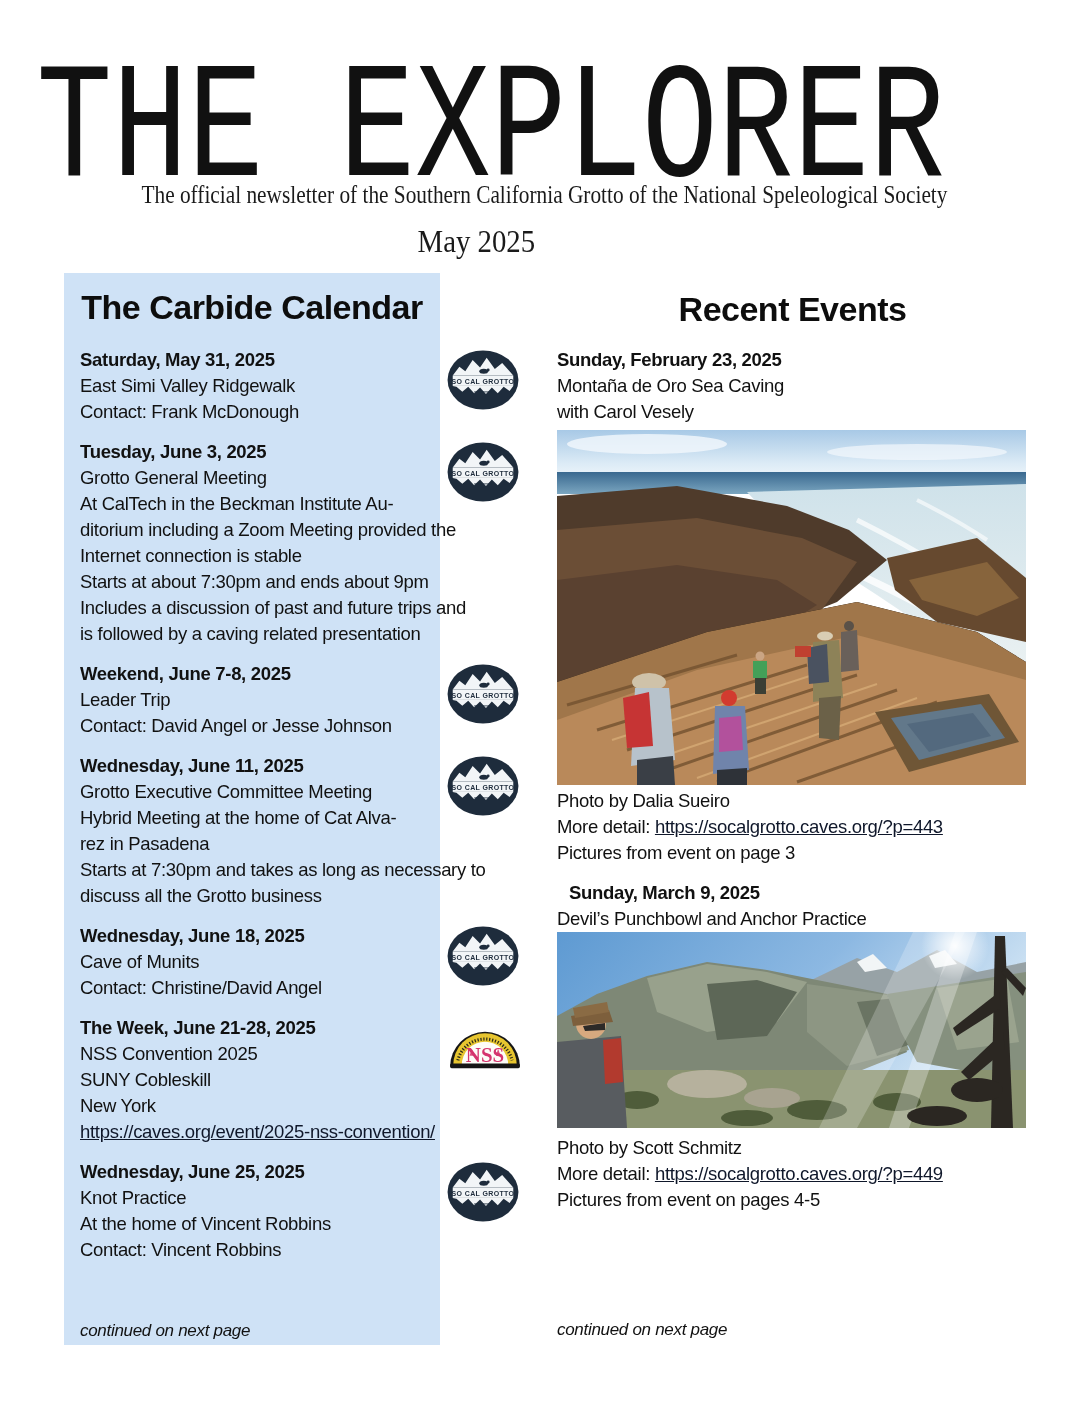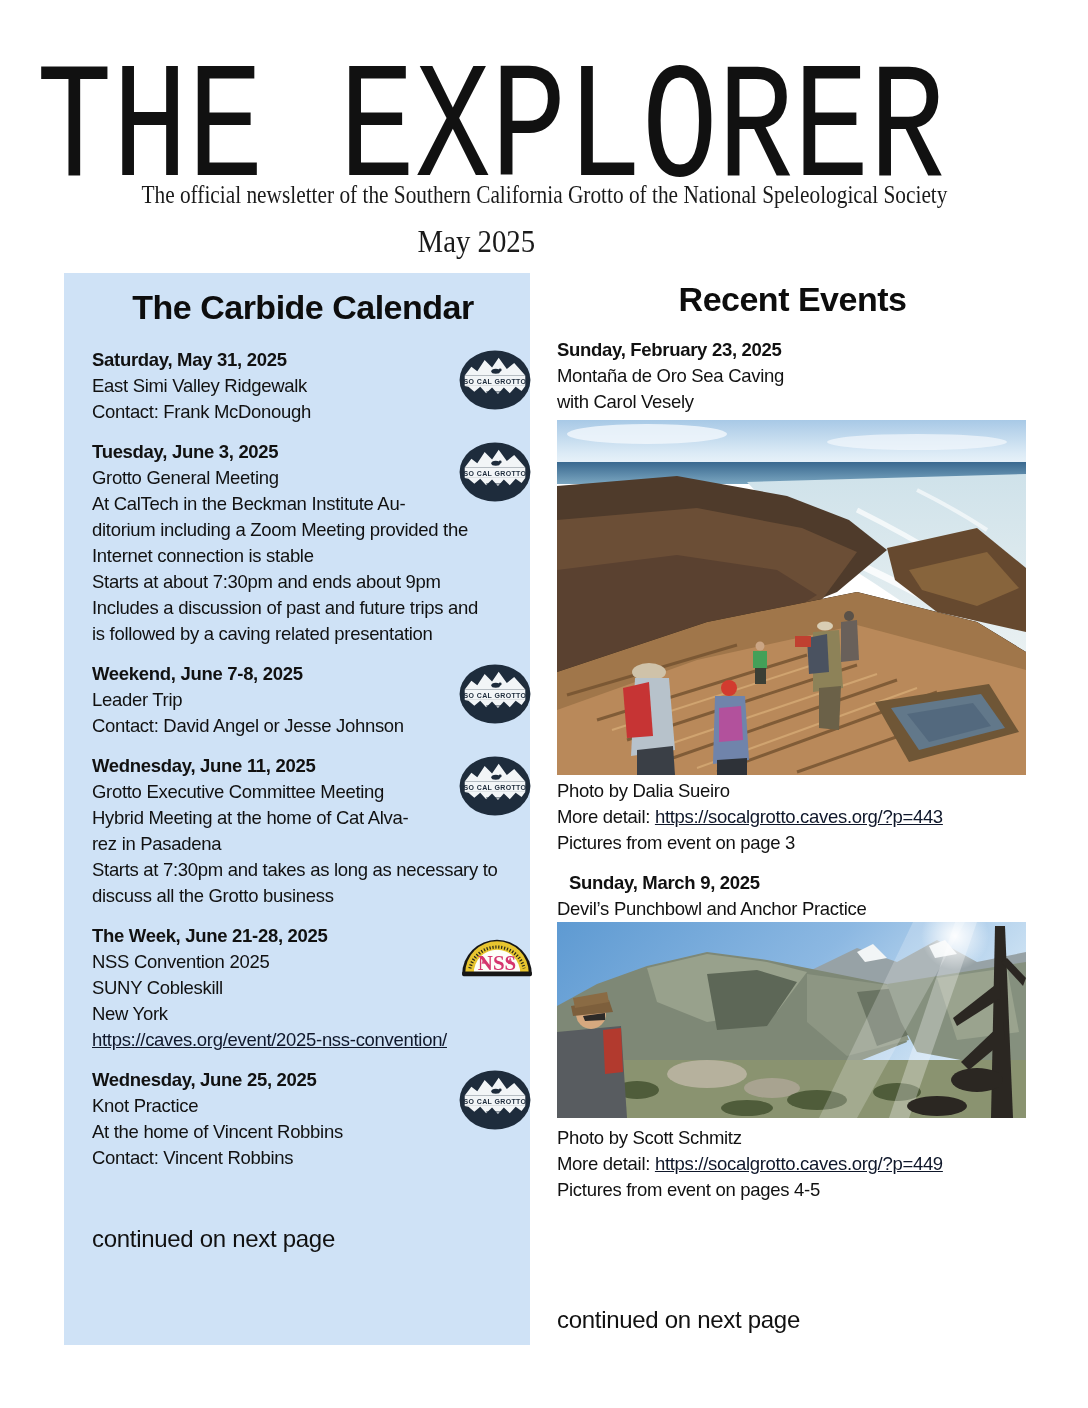"The Carbide Calendar" .calendar-panel { padding: 12px 0 0 28px -> 12px 0 0 16px; width: 466px -> 376px }
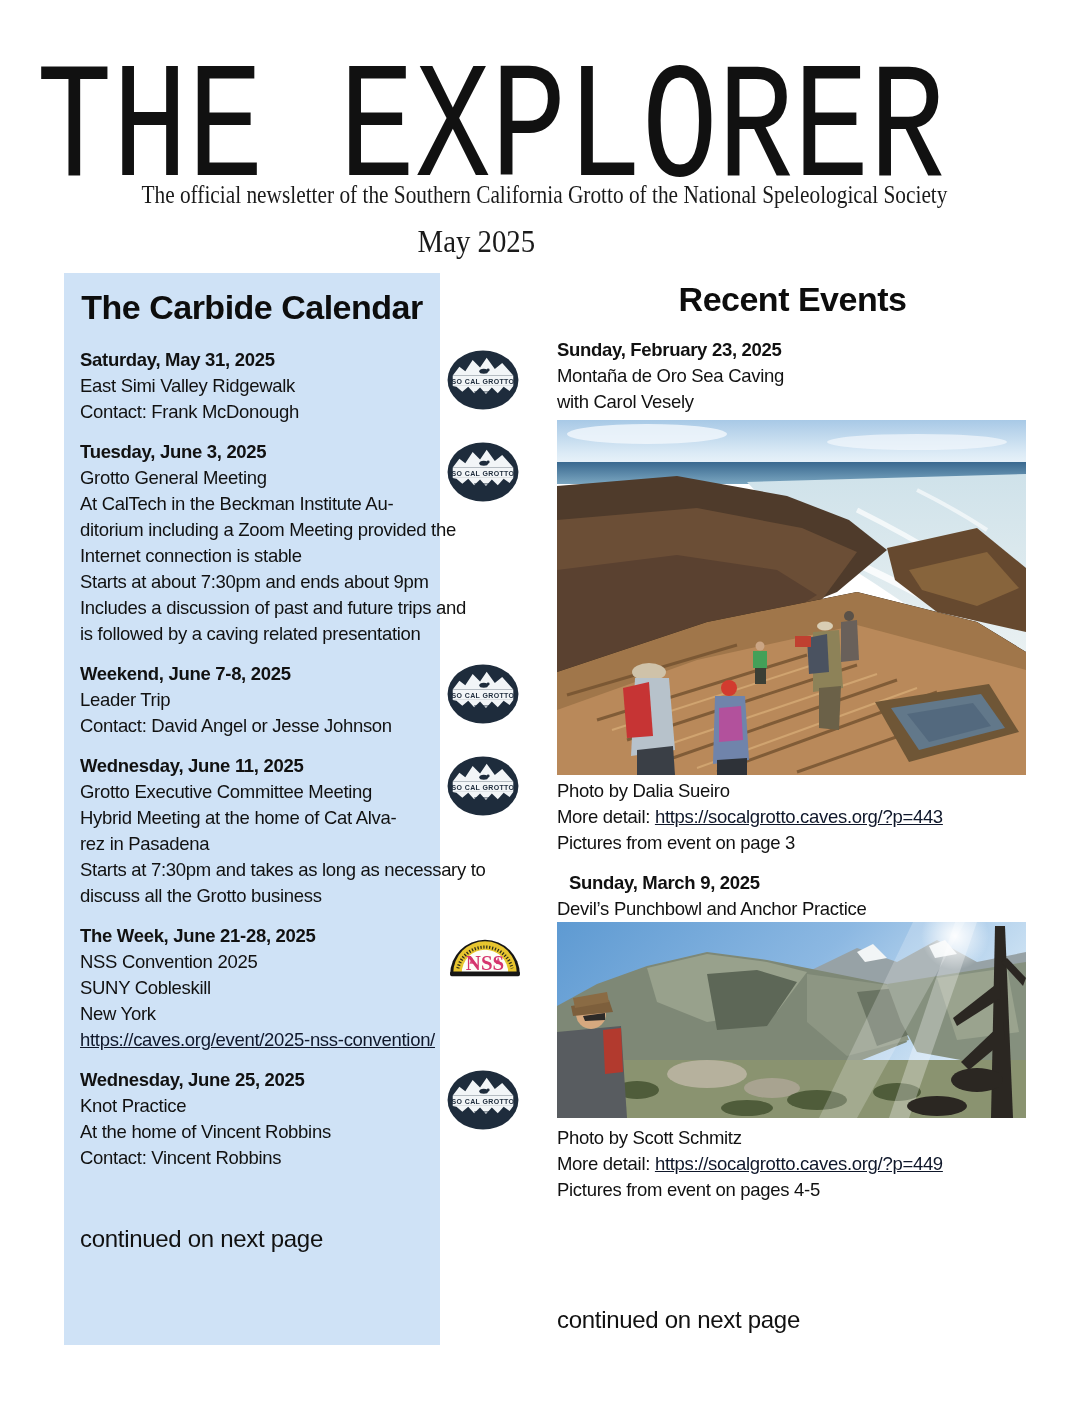"Recent Events" .recent-col { top: 263px -> 273px }
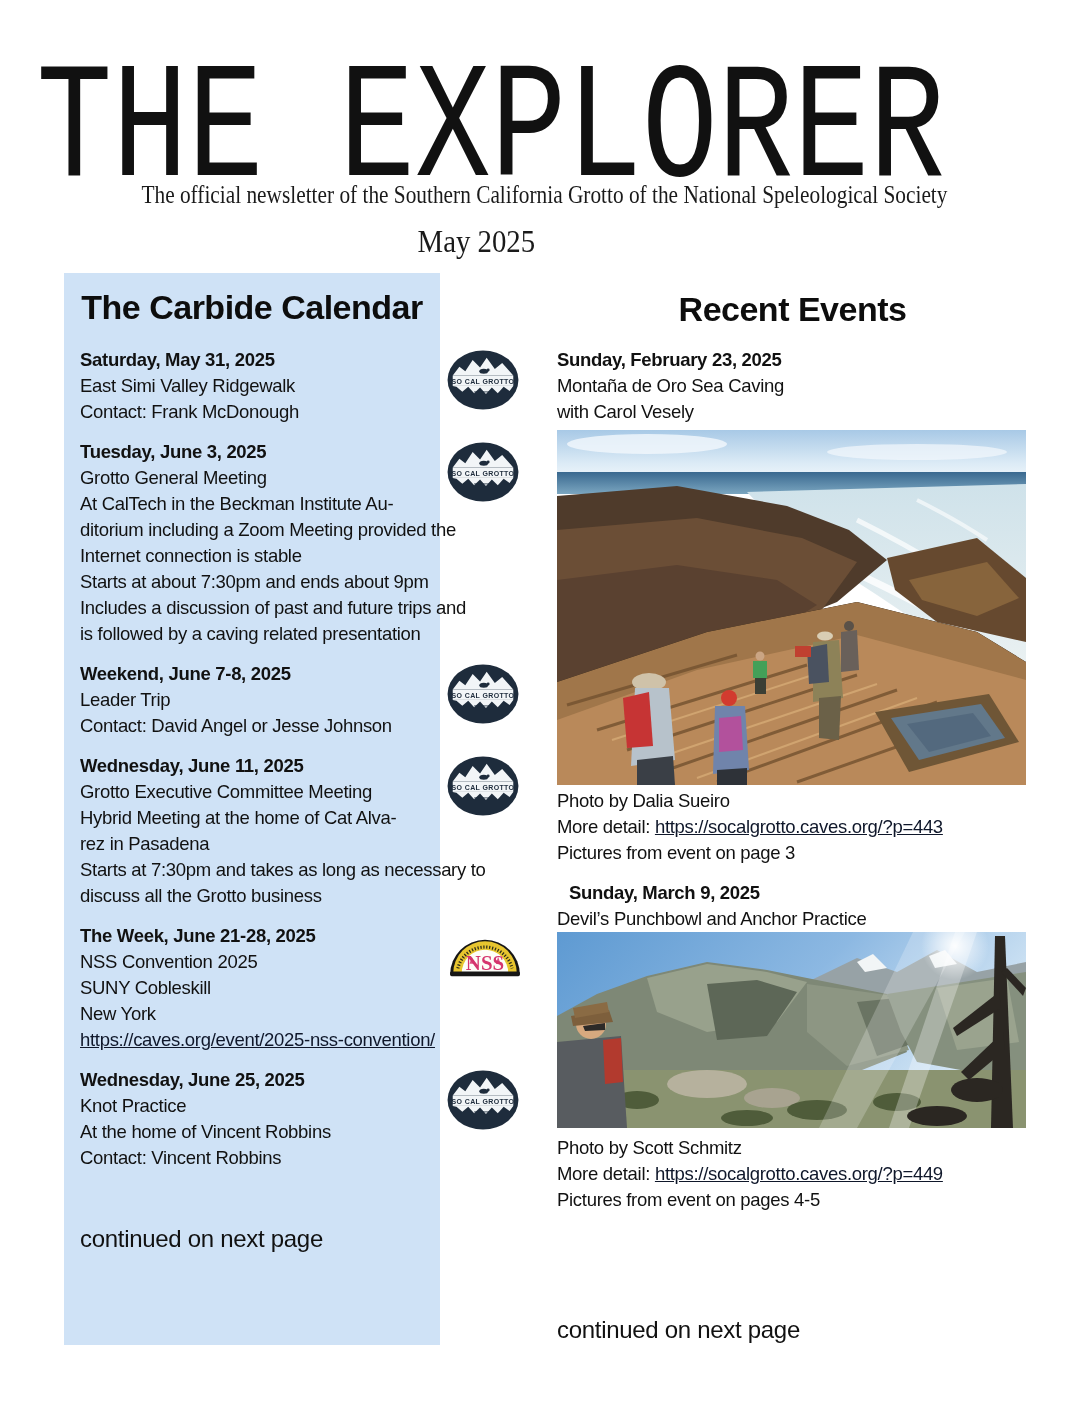"Wednesday, June 18, 2025" article.event { html: none -> <article> <div>Wednesday, June 18, 2025</div> <div>Cave of Munits</div> <div>Contact: Christine/David Angel</div> <span> <svg> <use></use> </svg> </span> </article> }
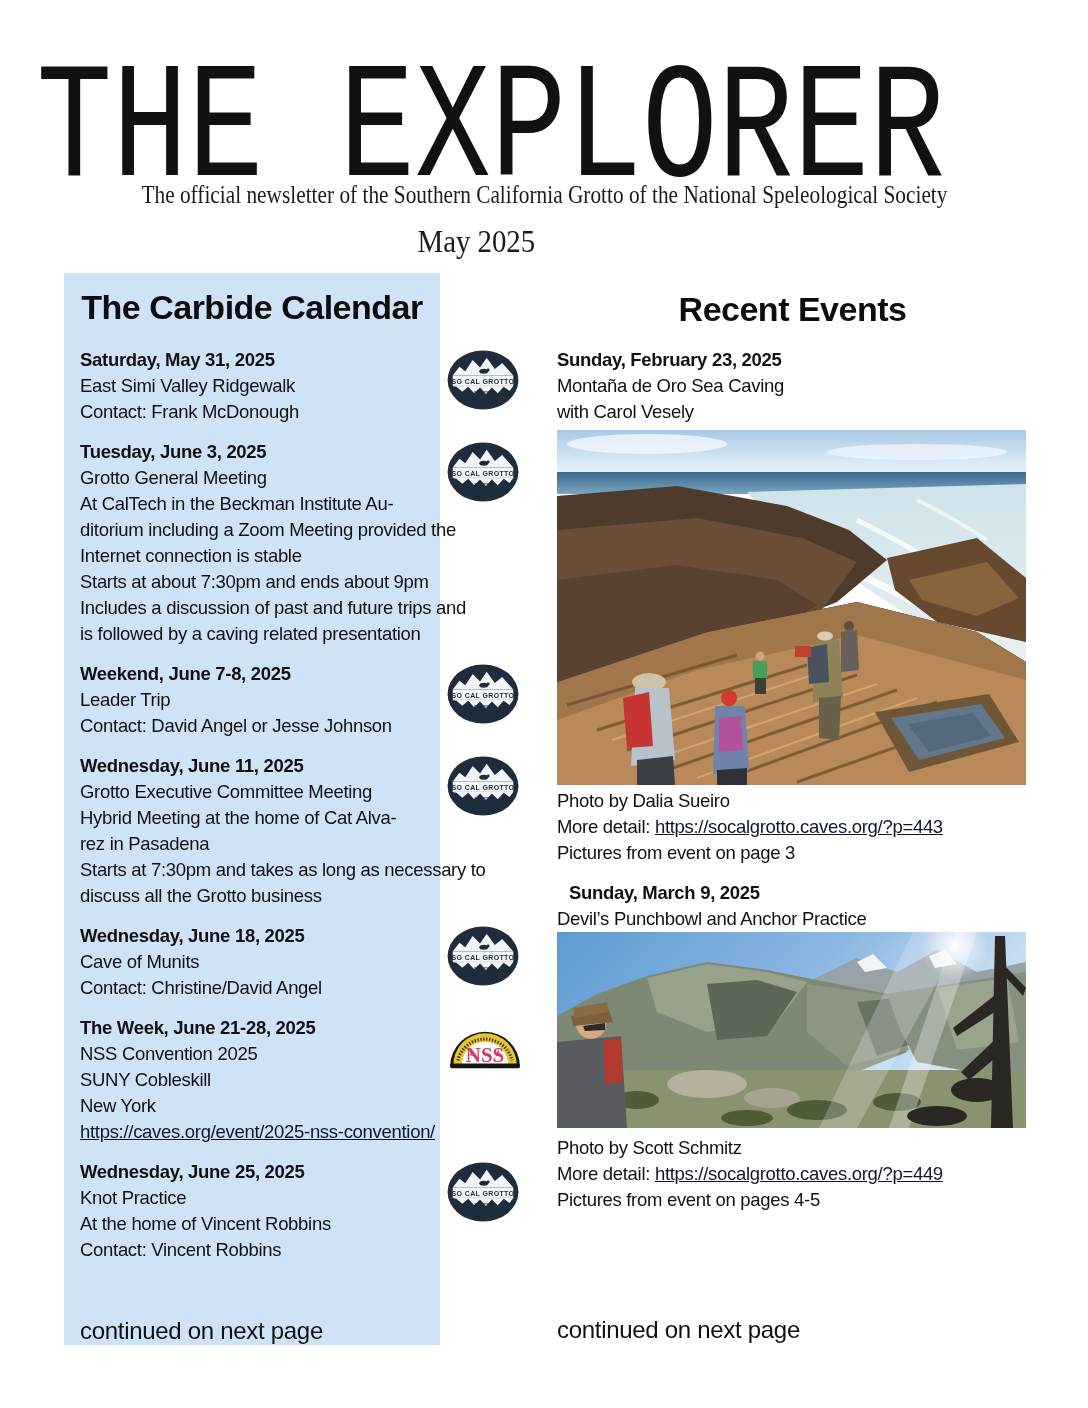"continued on next page" .continued { font-size: 24px -> 17px; font-style: none -> italic }
